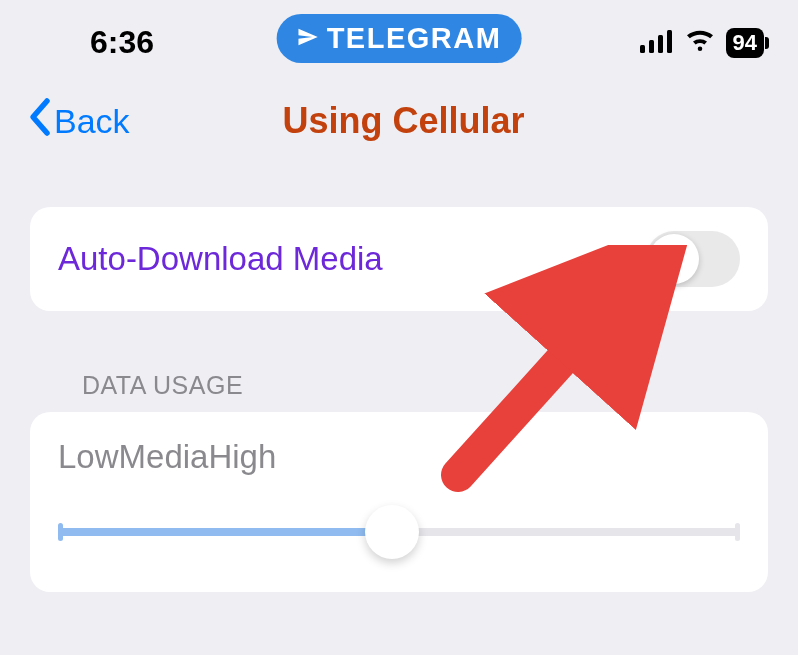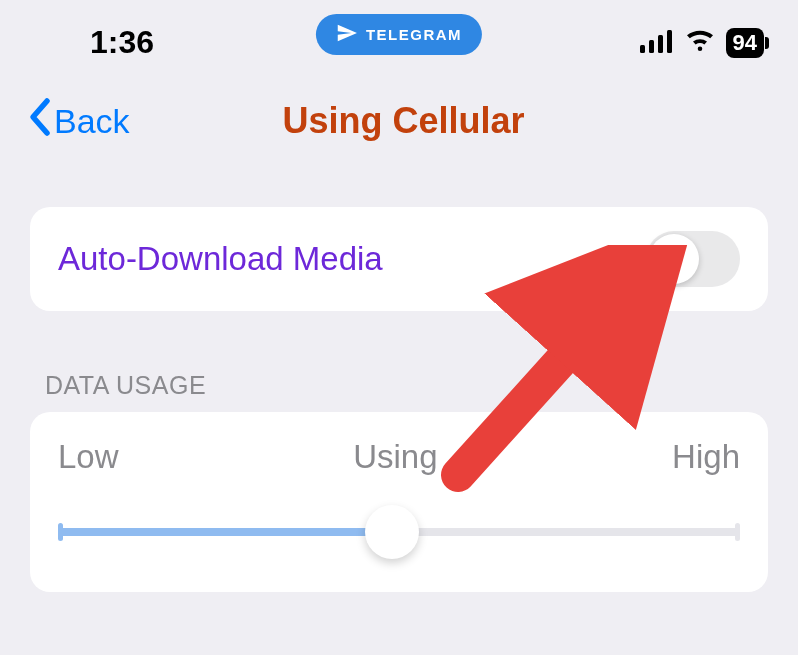"1:36" div.status-time { text: 1:36 -> 6:36 }
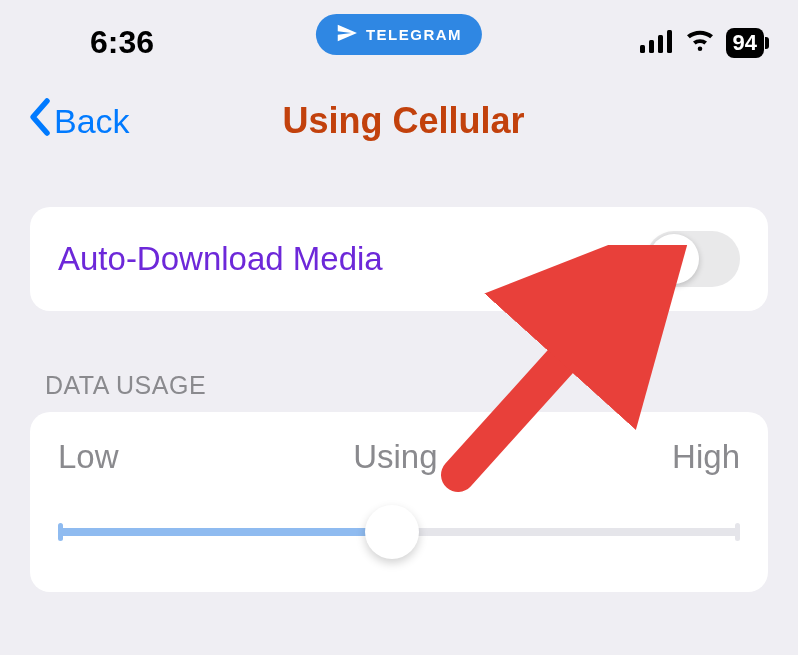"TELEGRAM" .app-pill { font-size: 15px -> 29px }
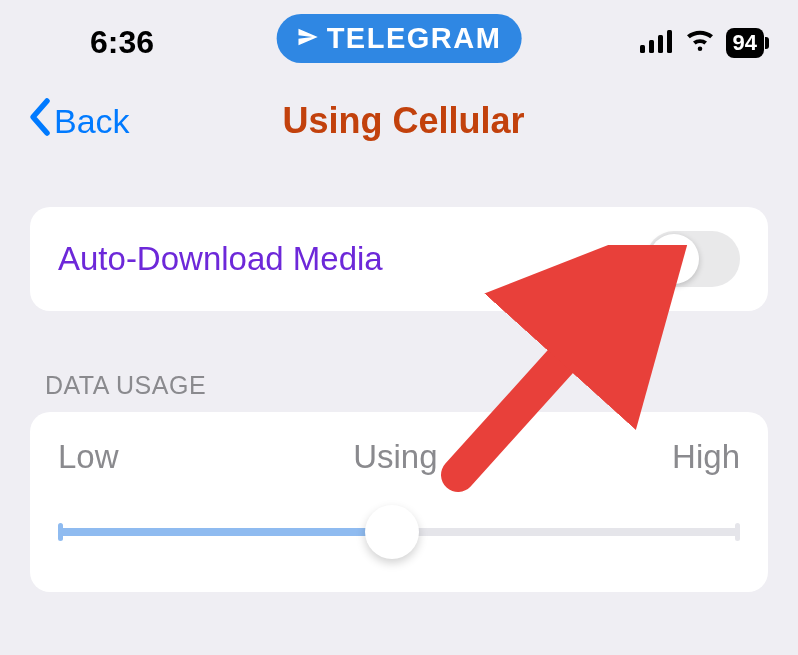"DATA USAGE" .section-header { margin: 60px 45px 12px -> 60px 82px 12px }
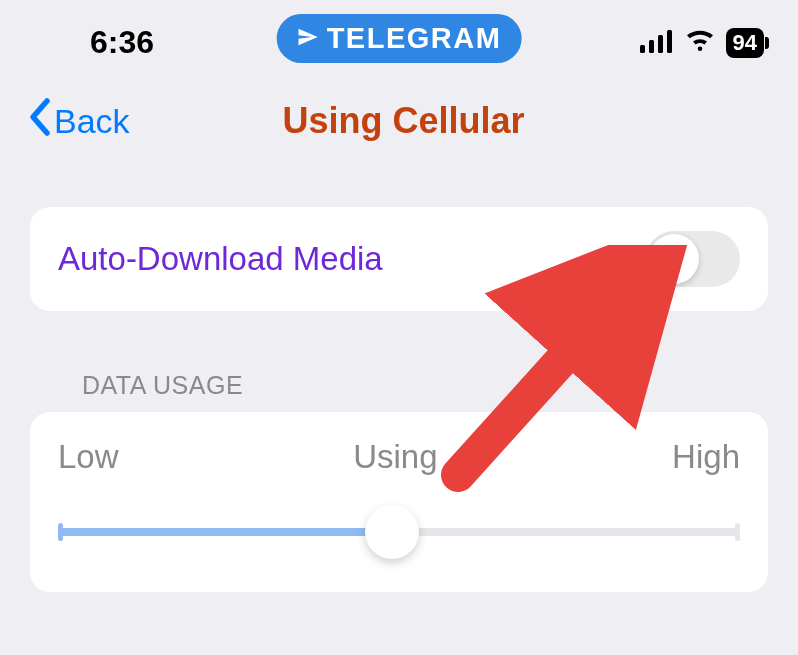"Low" .slider-labels { justify-content: space-between -> flex-start }
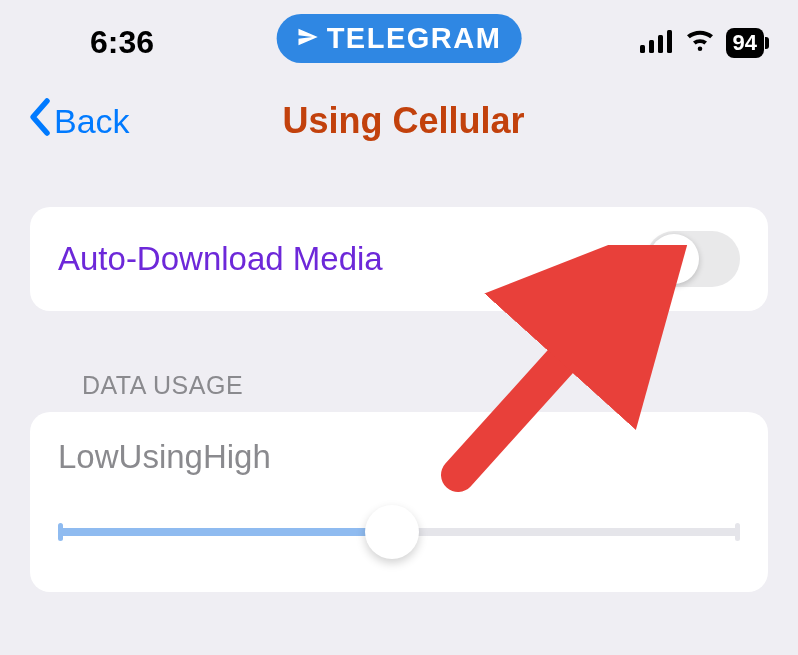"Using" span { text: Using -> Media }
